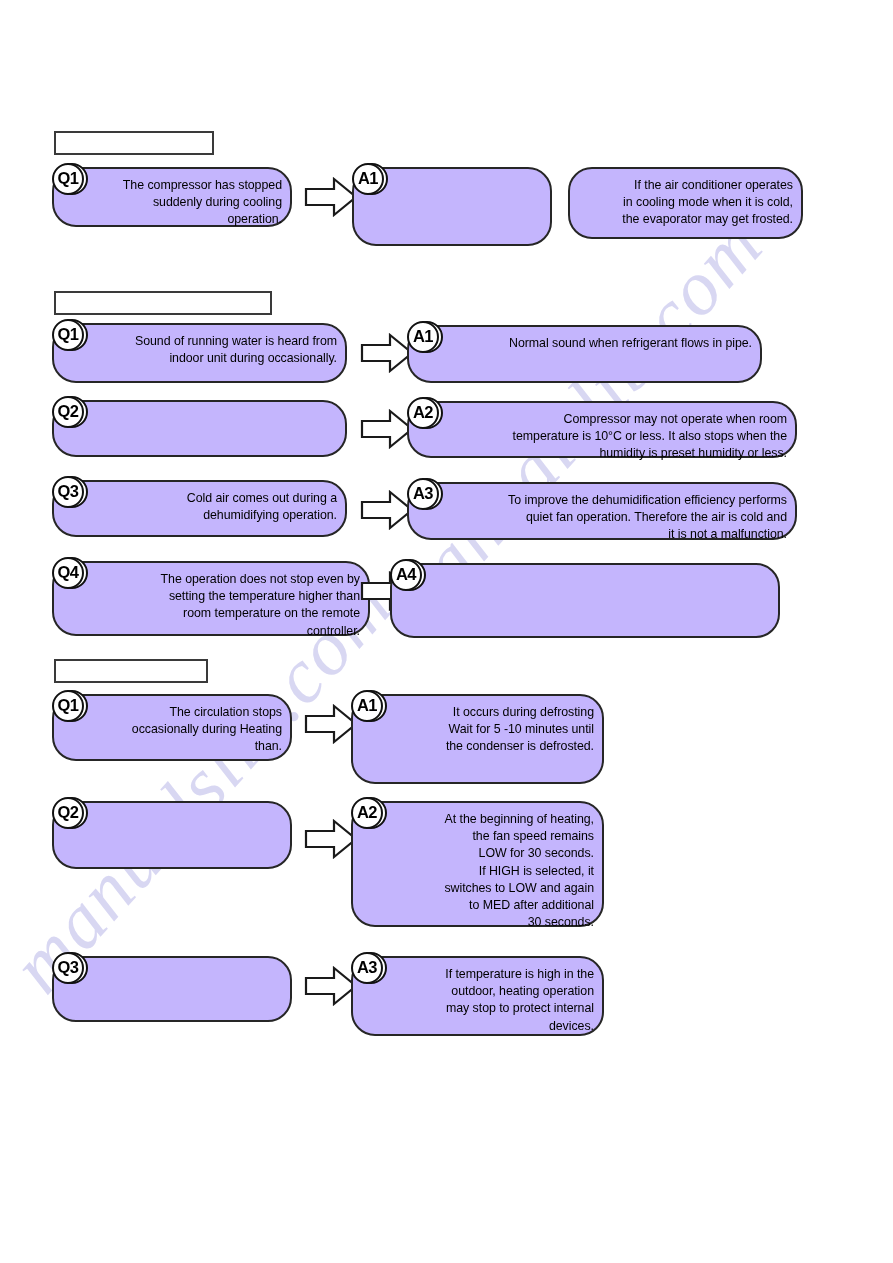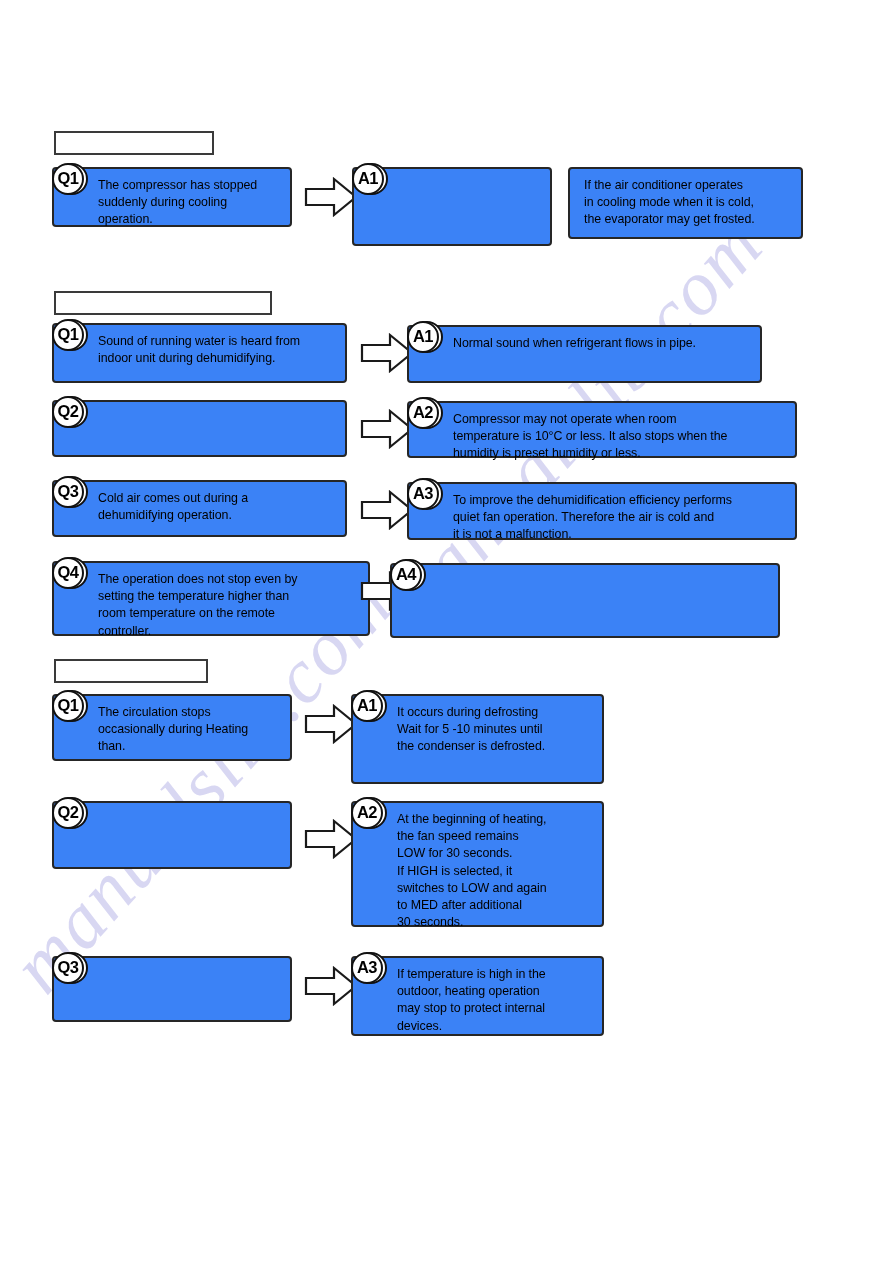"Q1" .bubble { background: #3b82f6 -> #c4b5fd; border-radius: 4px -> 24px }
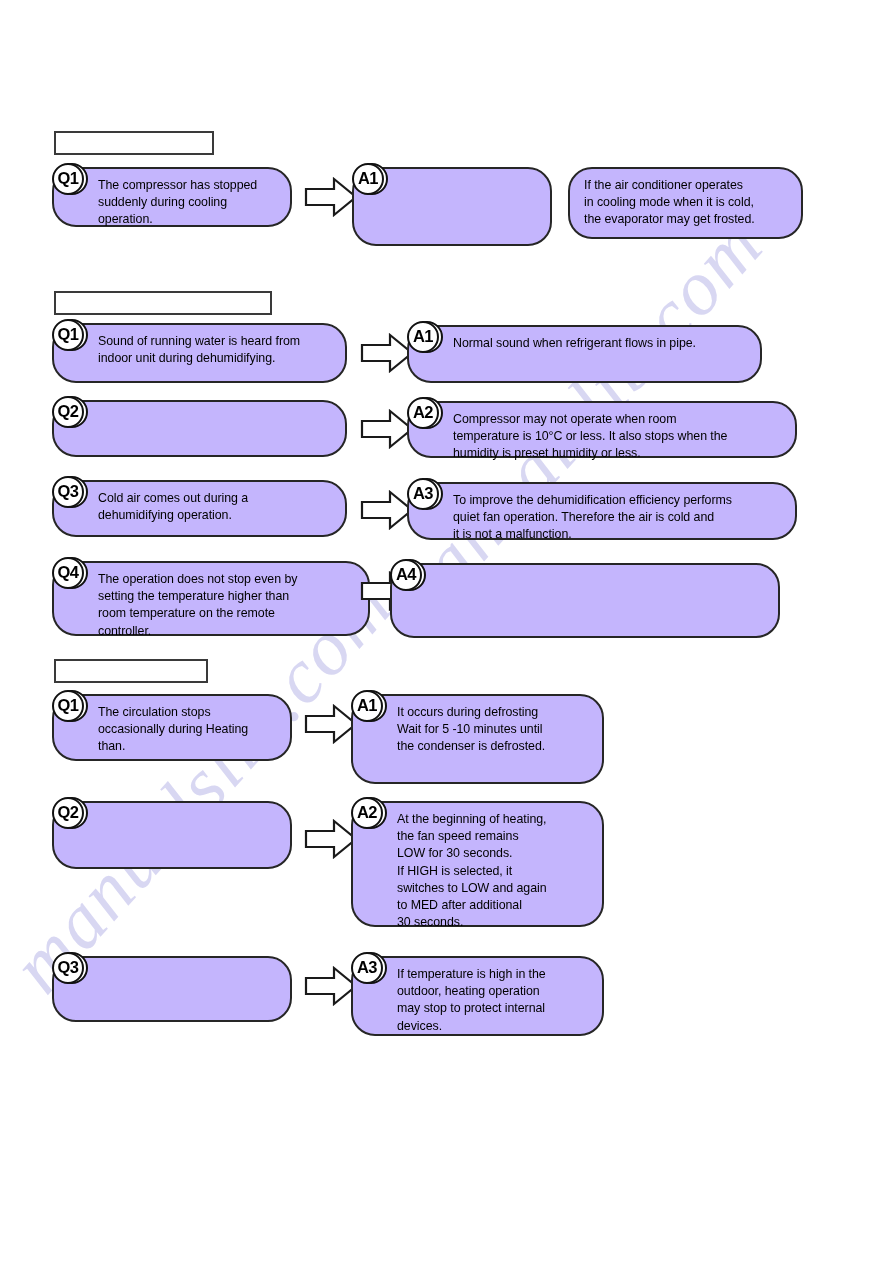"The compressor has stopped" .bubble .txt { text-align: none -> right }
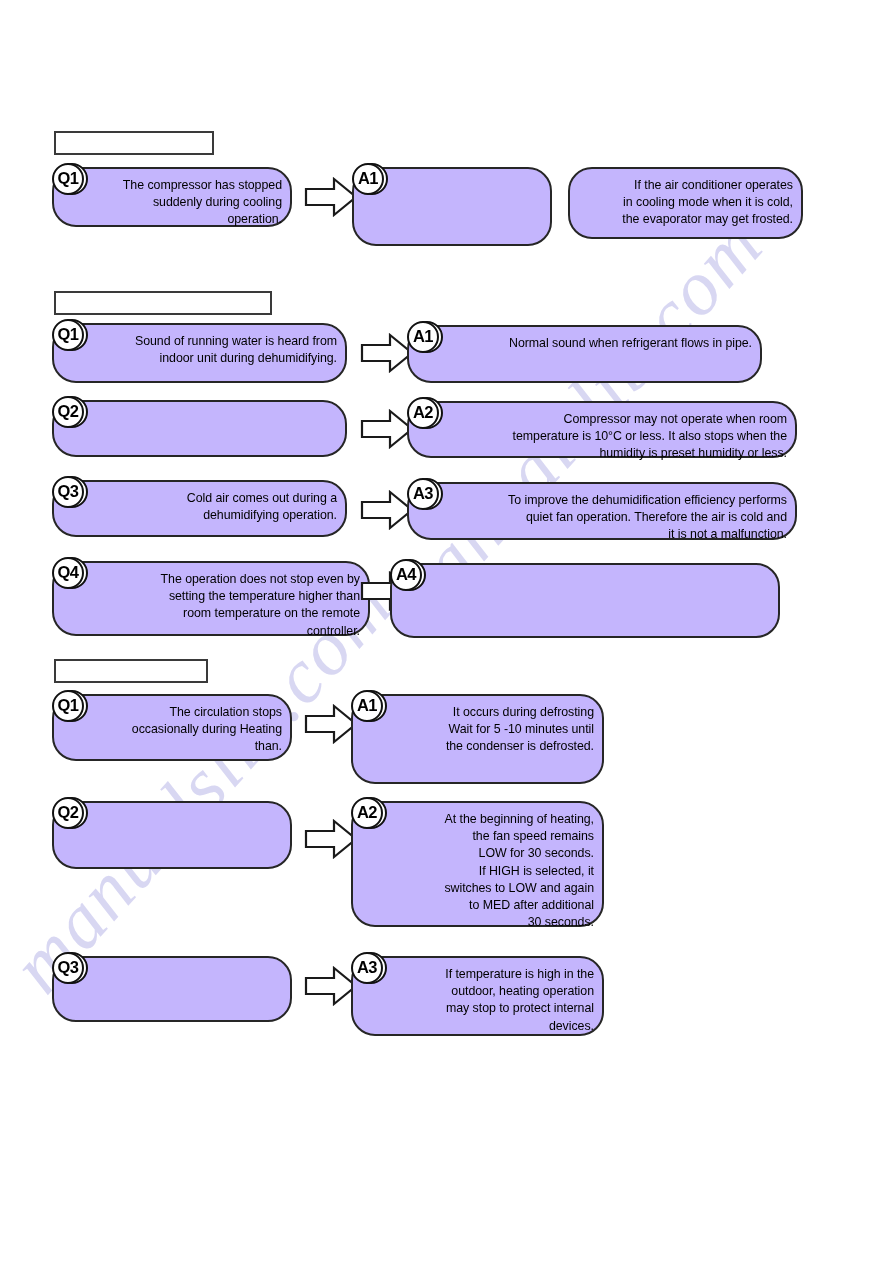"Sound of running water is" div.txt { text: dehumidifying -> occasionally }
